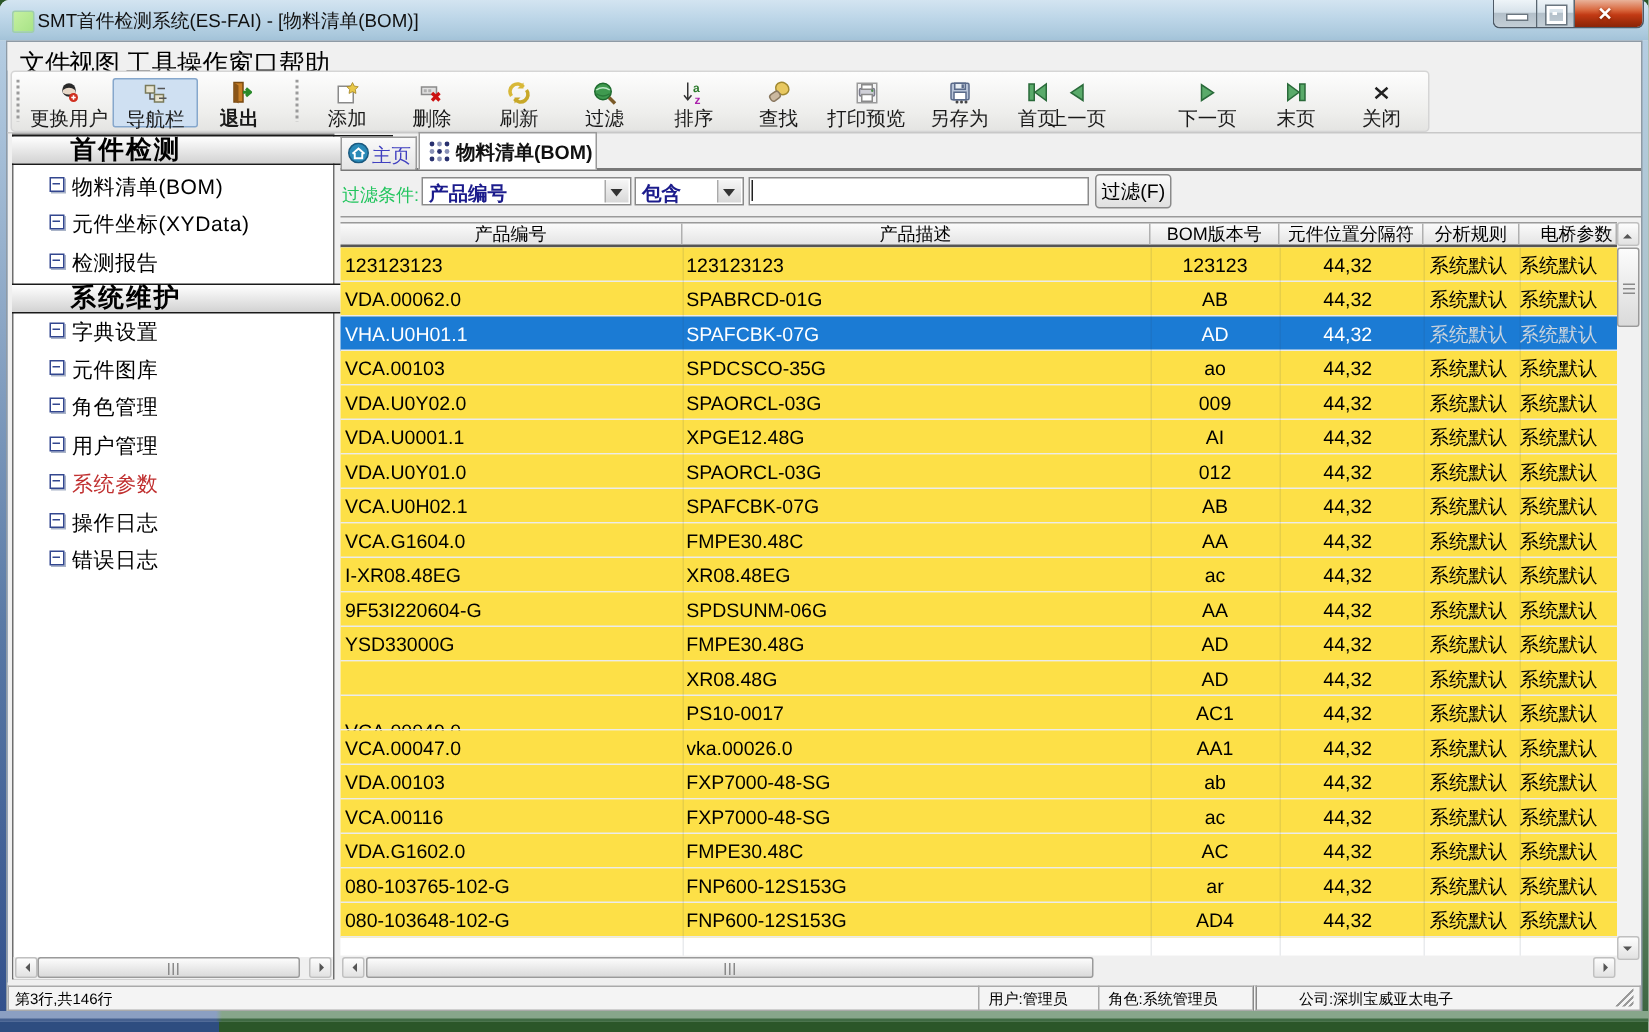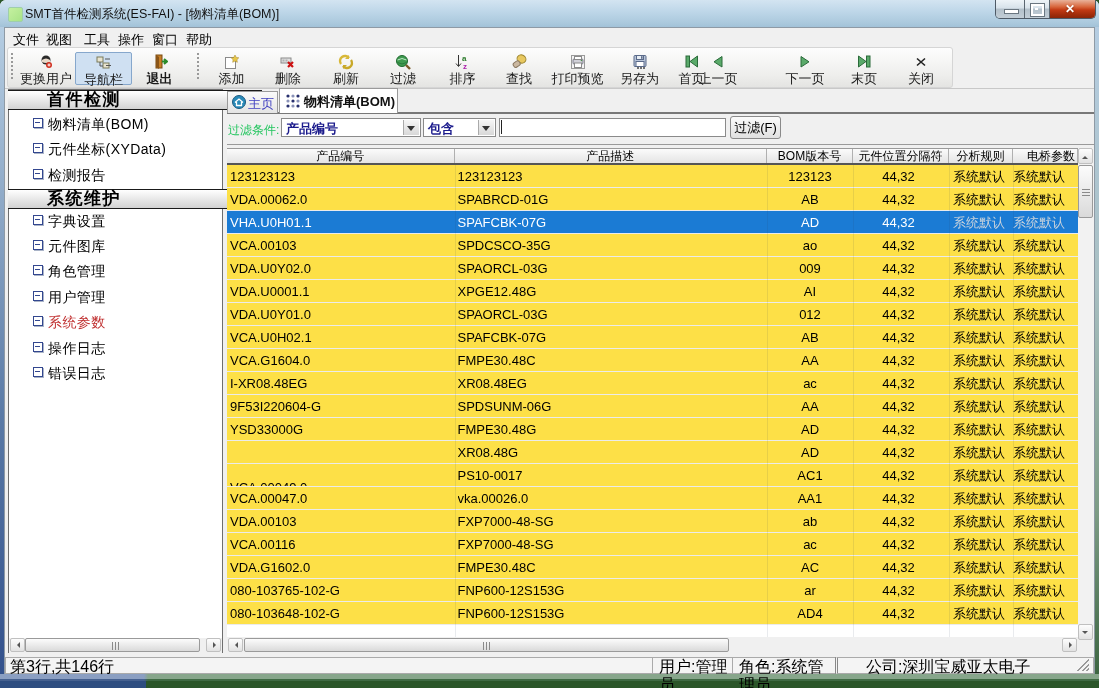"文件" .mi { font-size: 13px -> 17px }
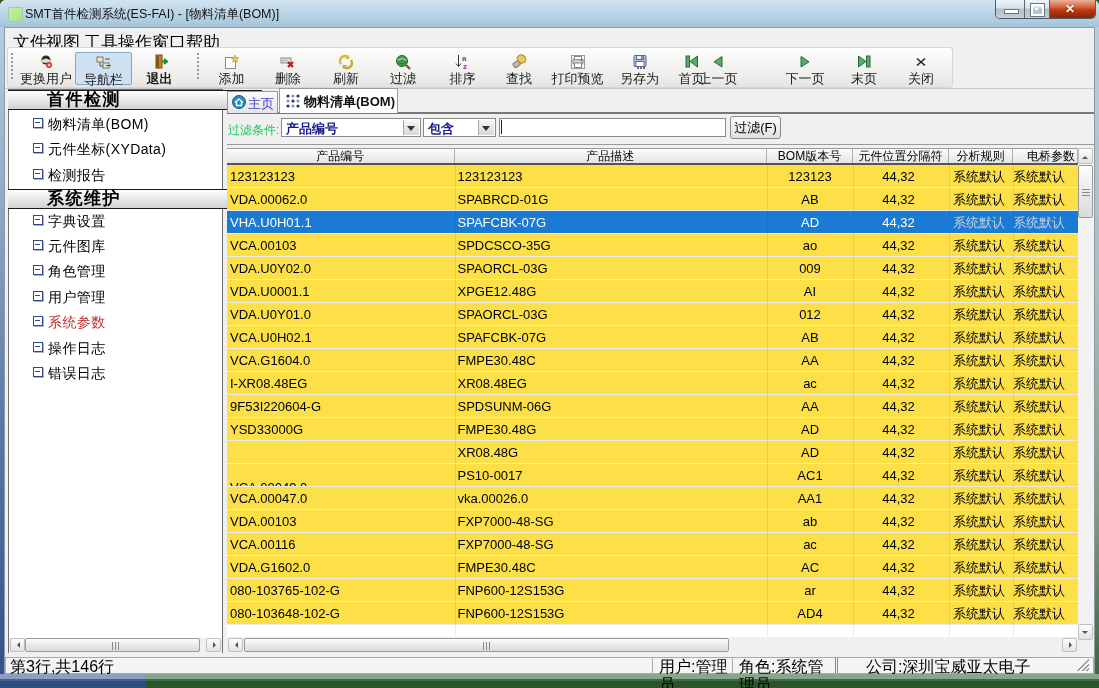"第3行,共146行" .spanel { font-size: 16px -> 10px }
